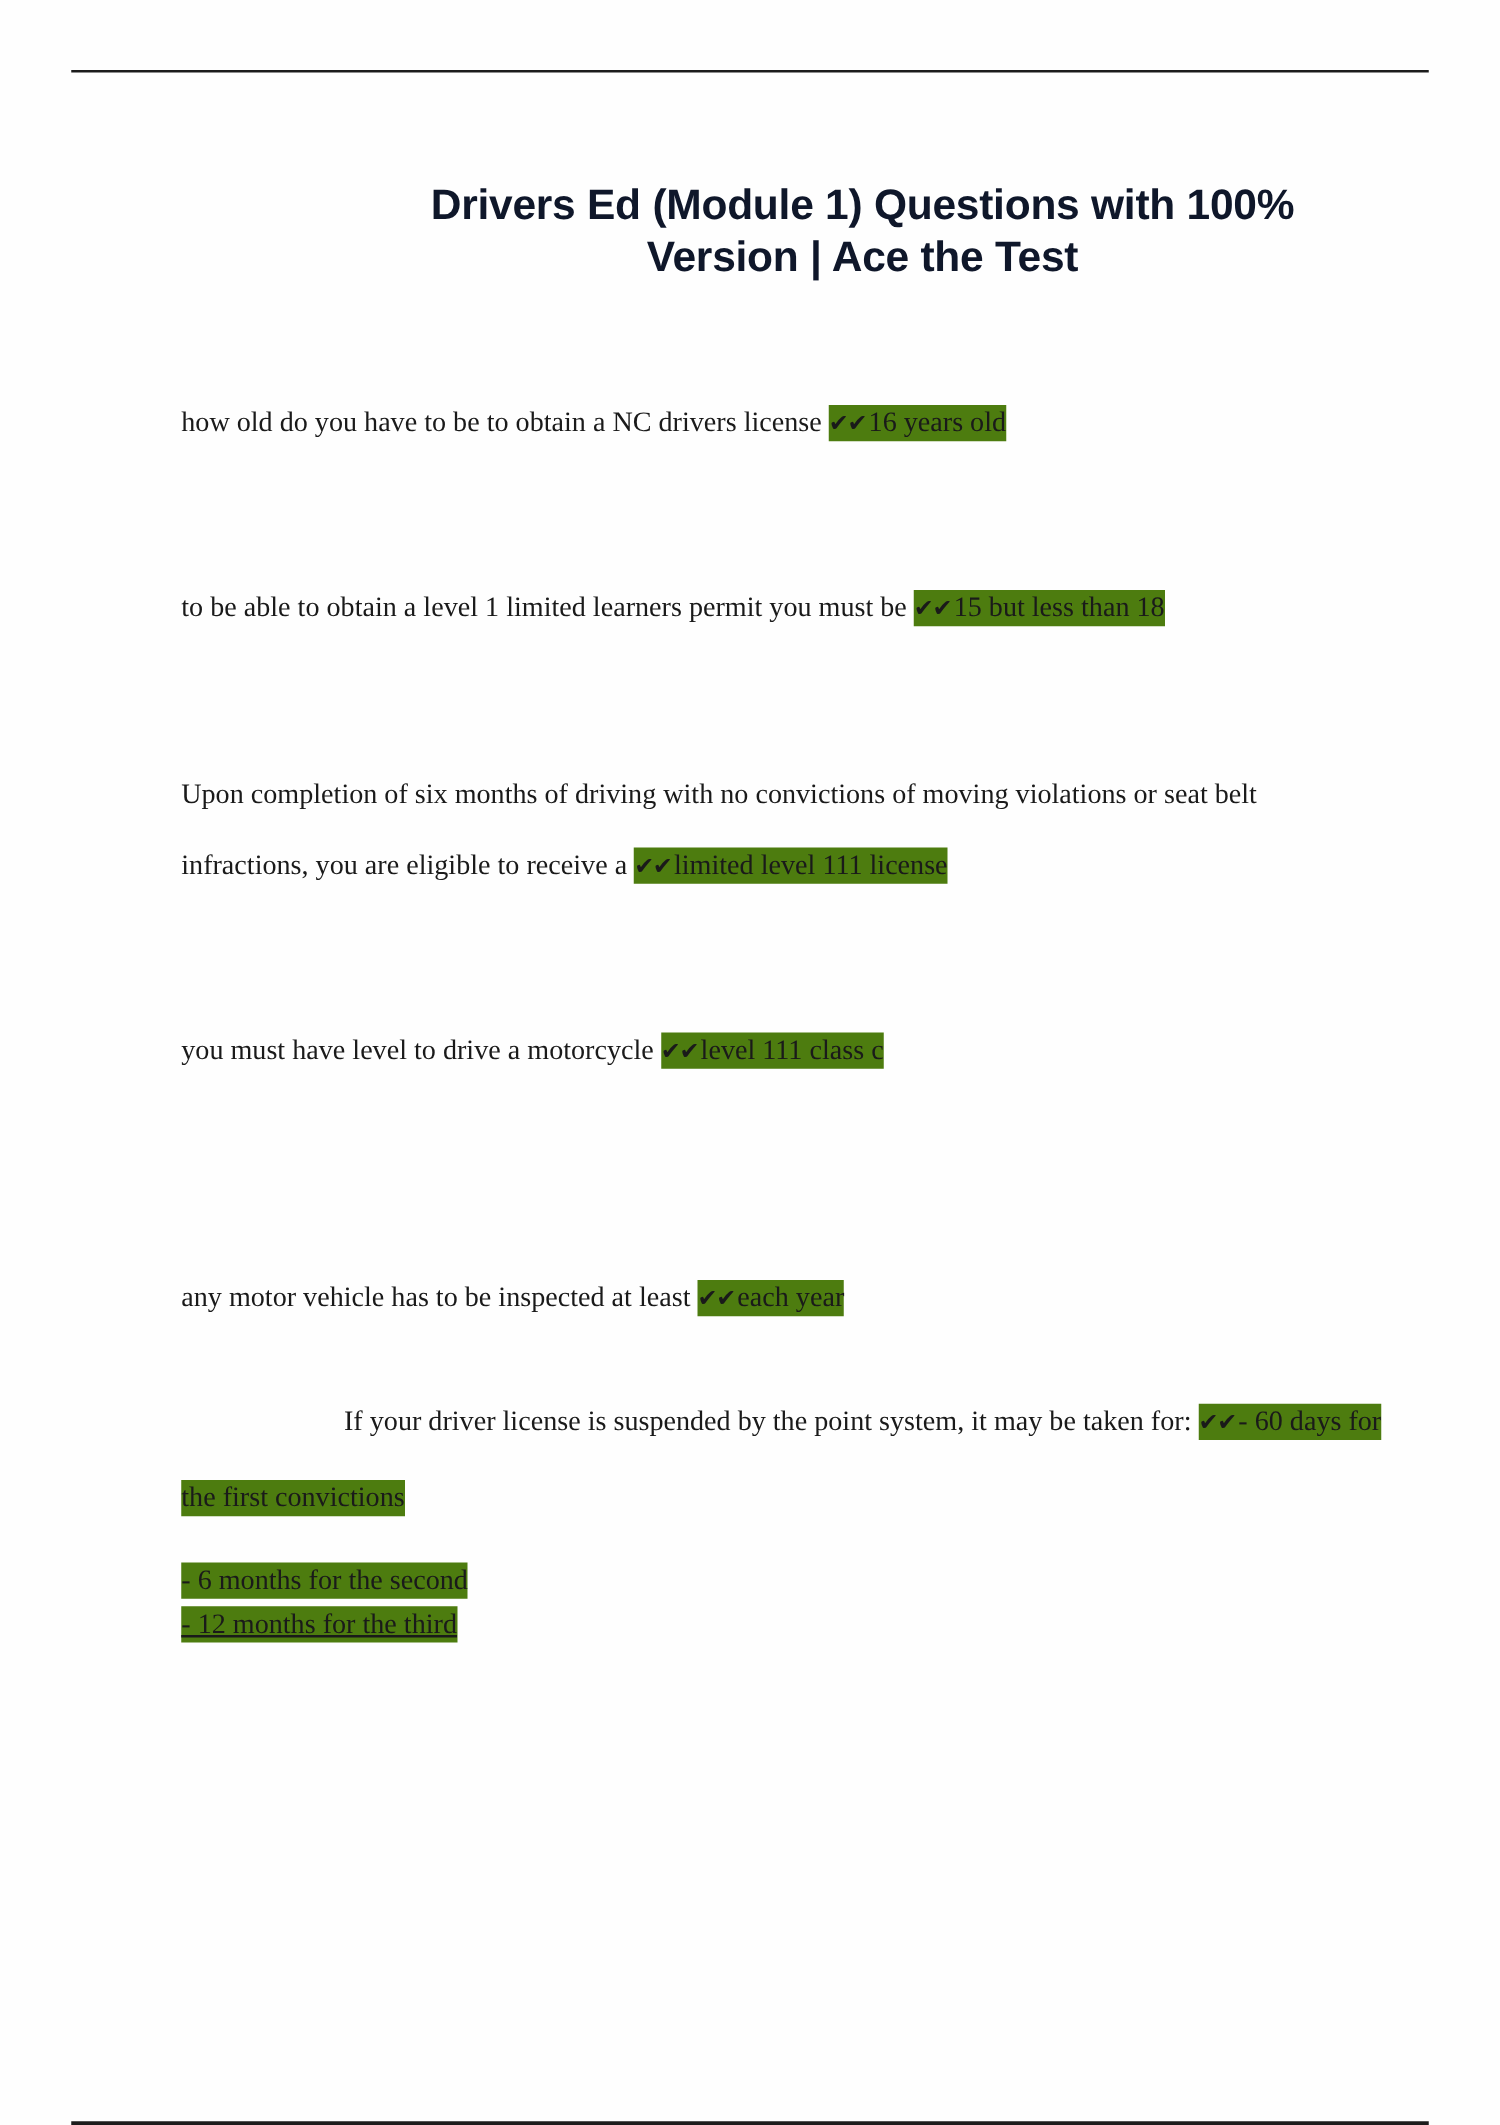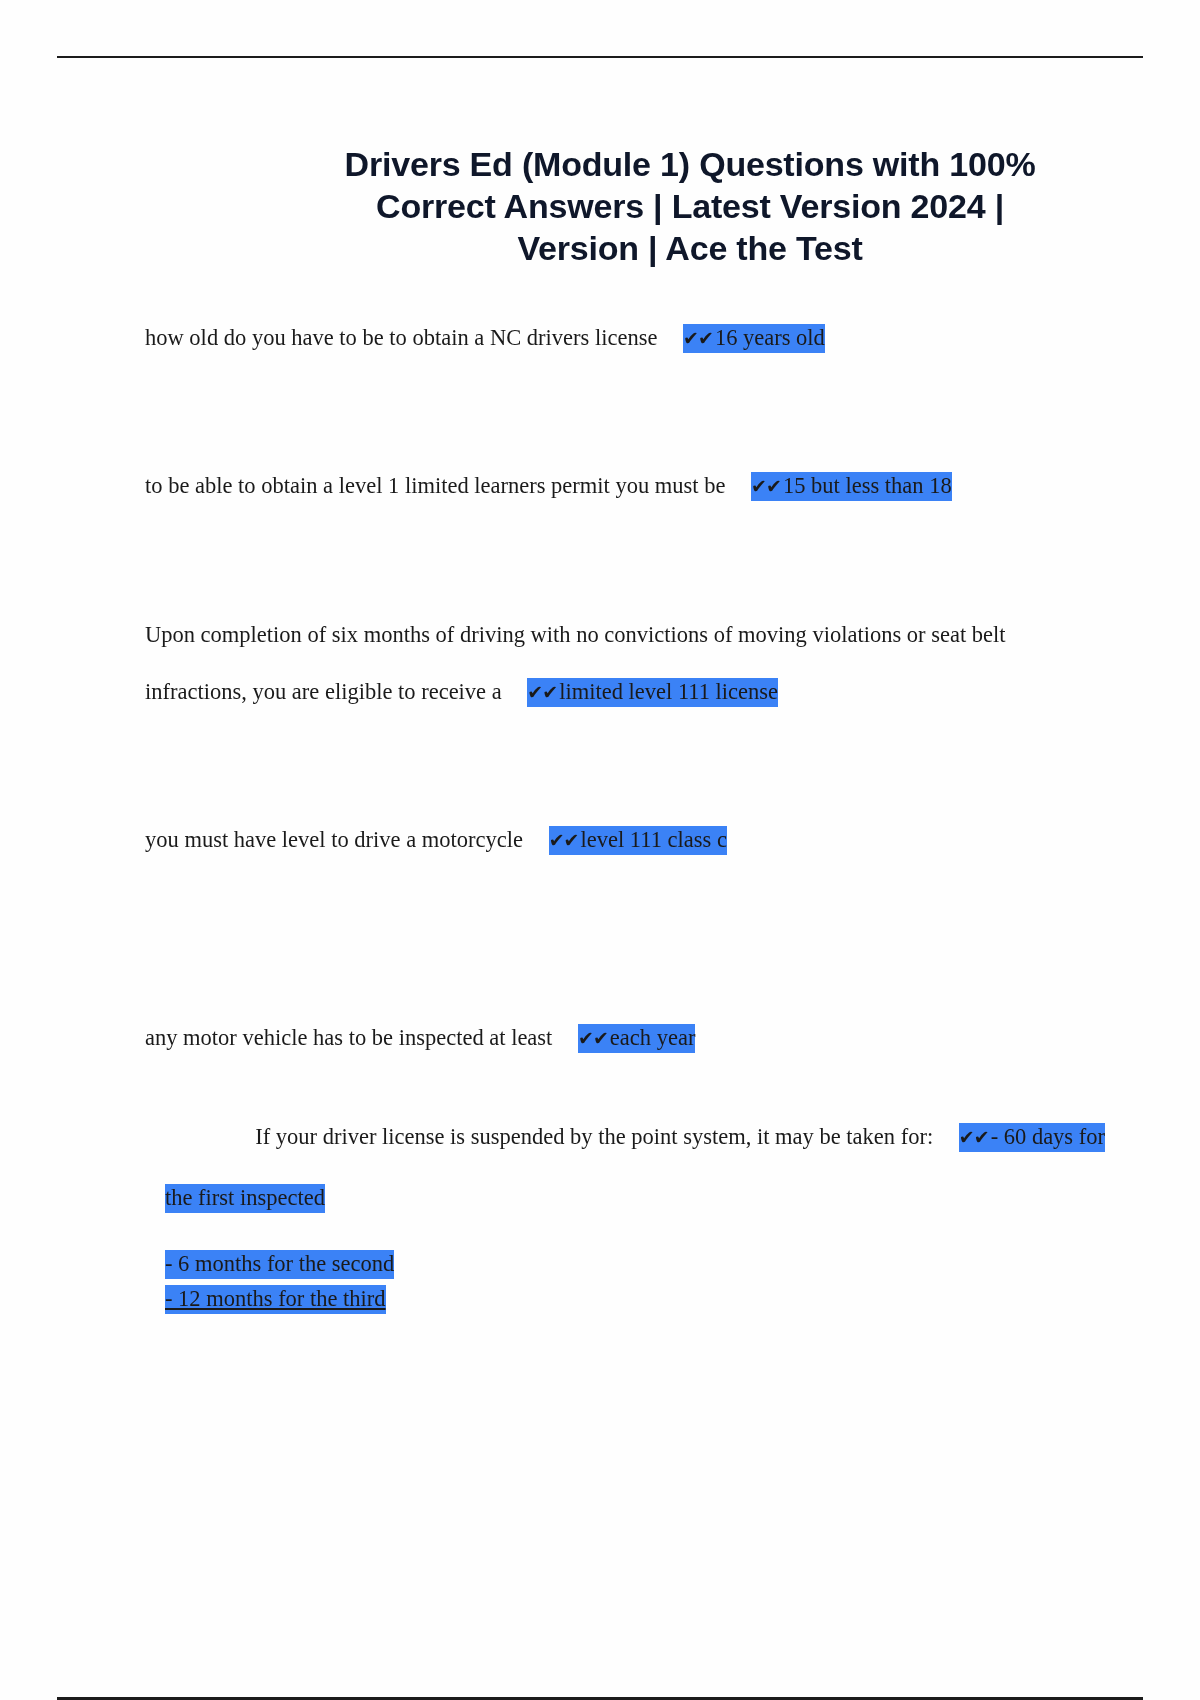"Correct Answers | Latest Version" div { html: <div>Correct Answers | Latest Version 2024 |</div> -> none }
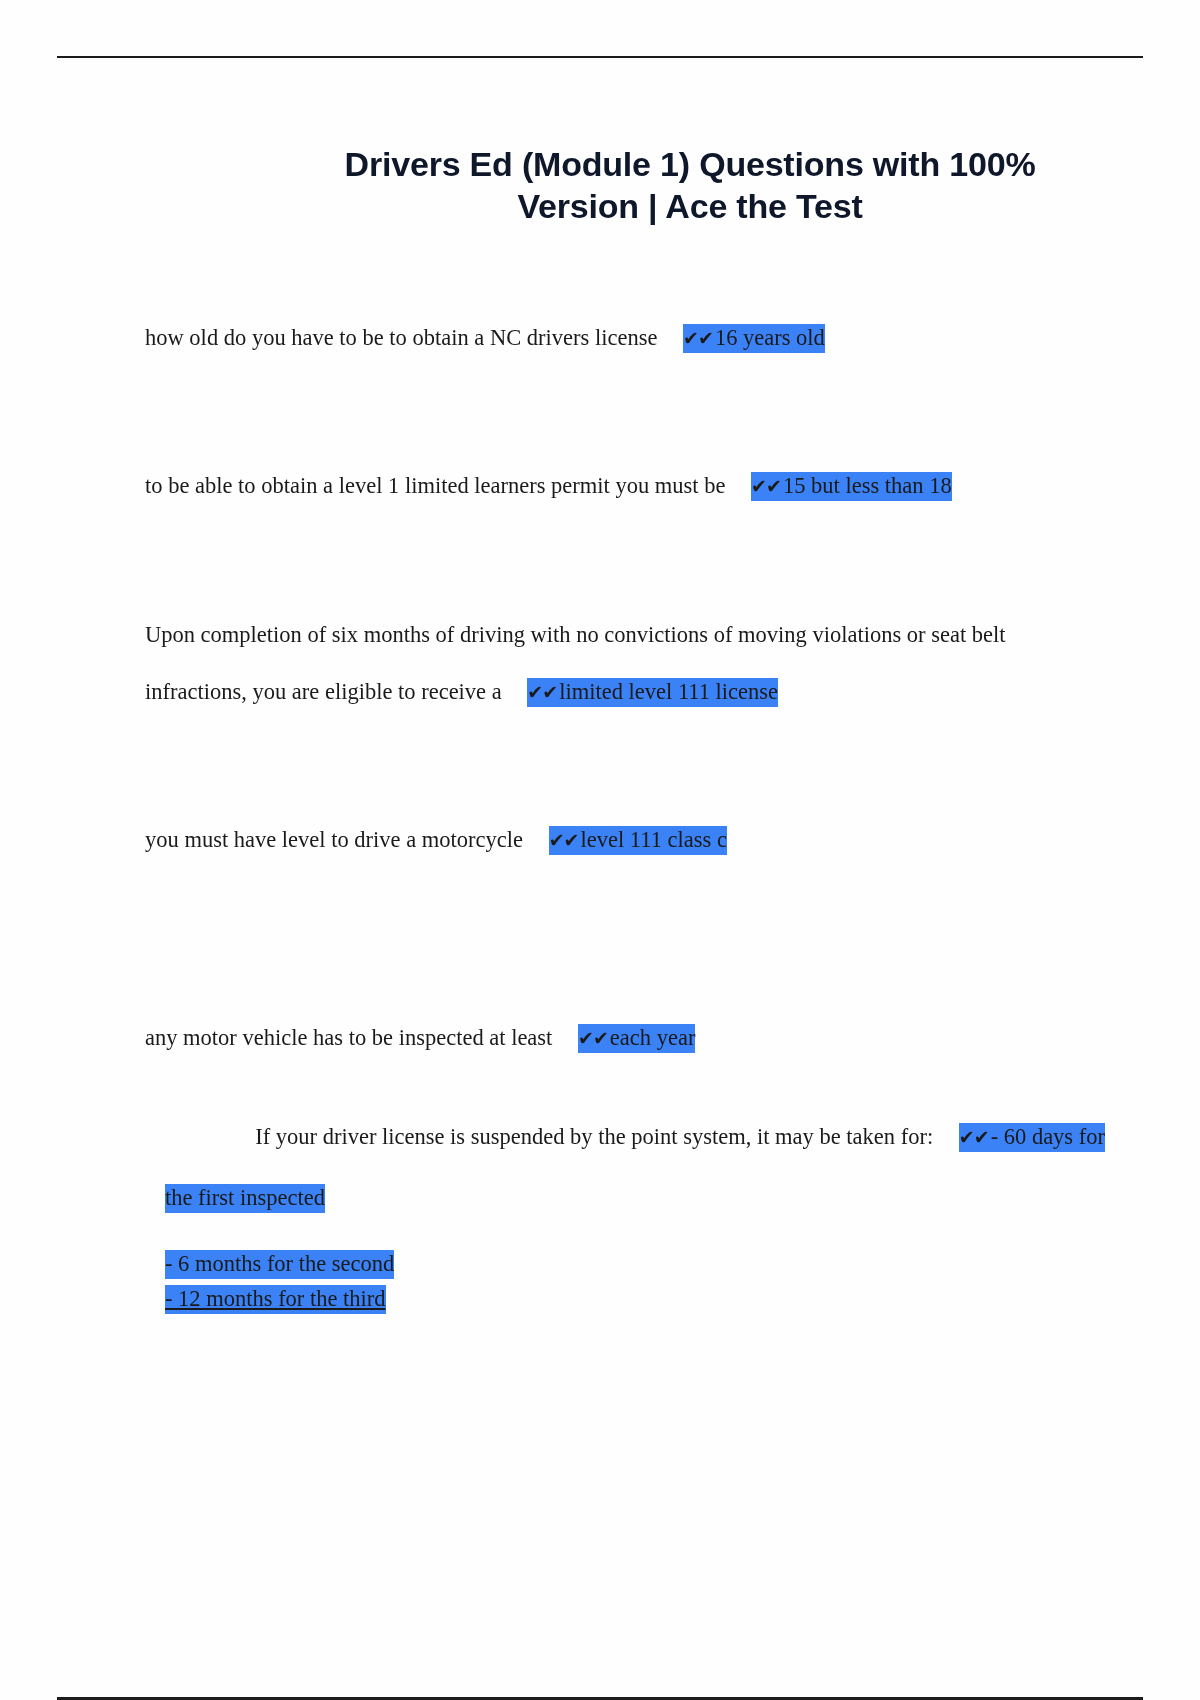"✔✔16 years old" .hl { background: #3b82f6 -> #4d7c0f; margin-left: 20px -> none }
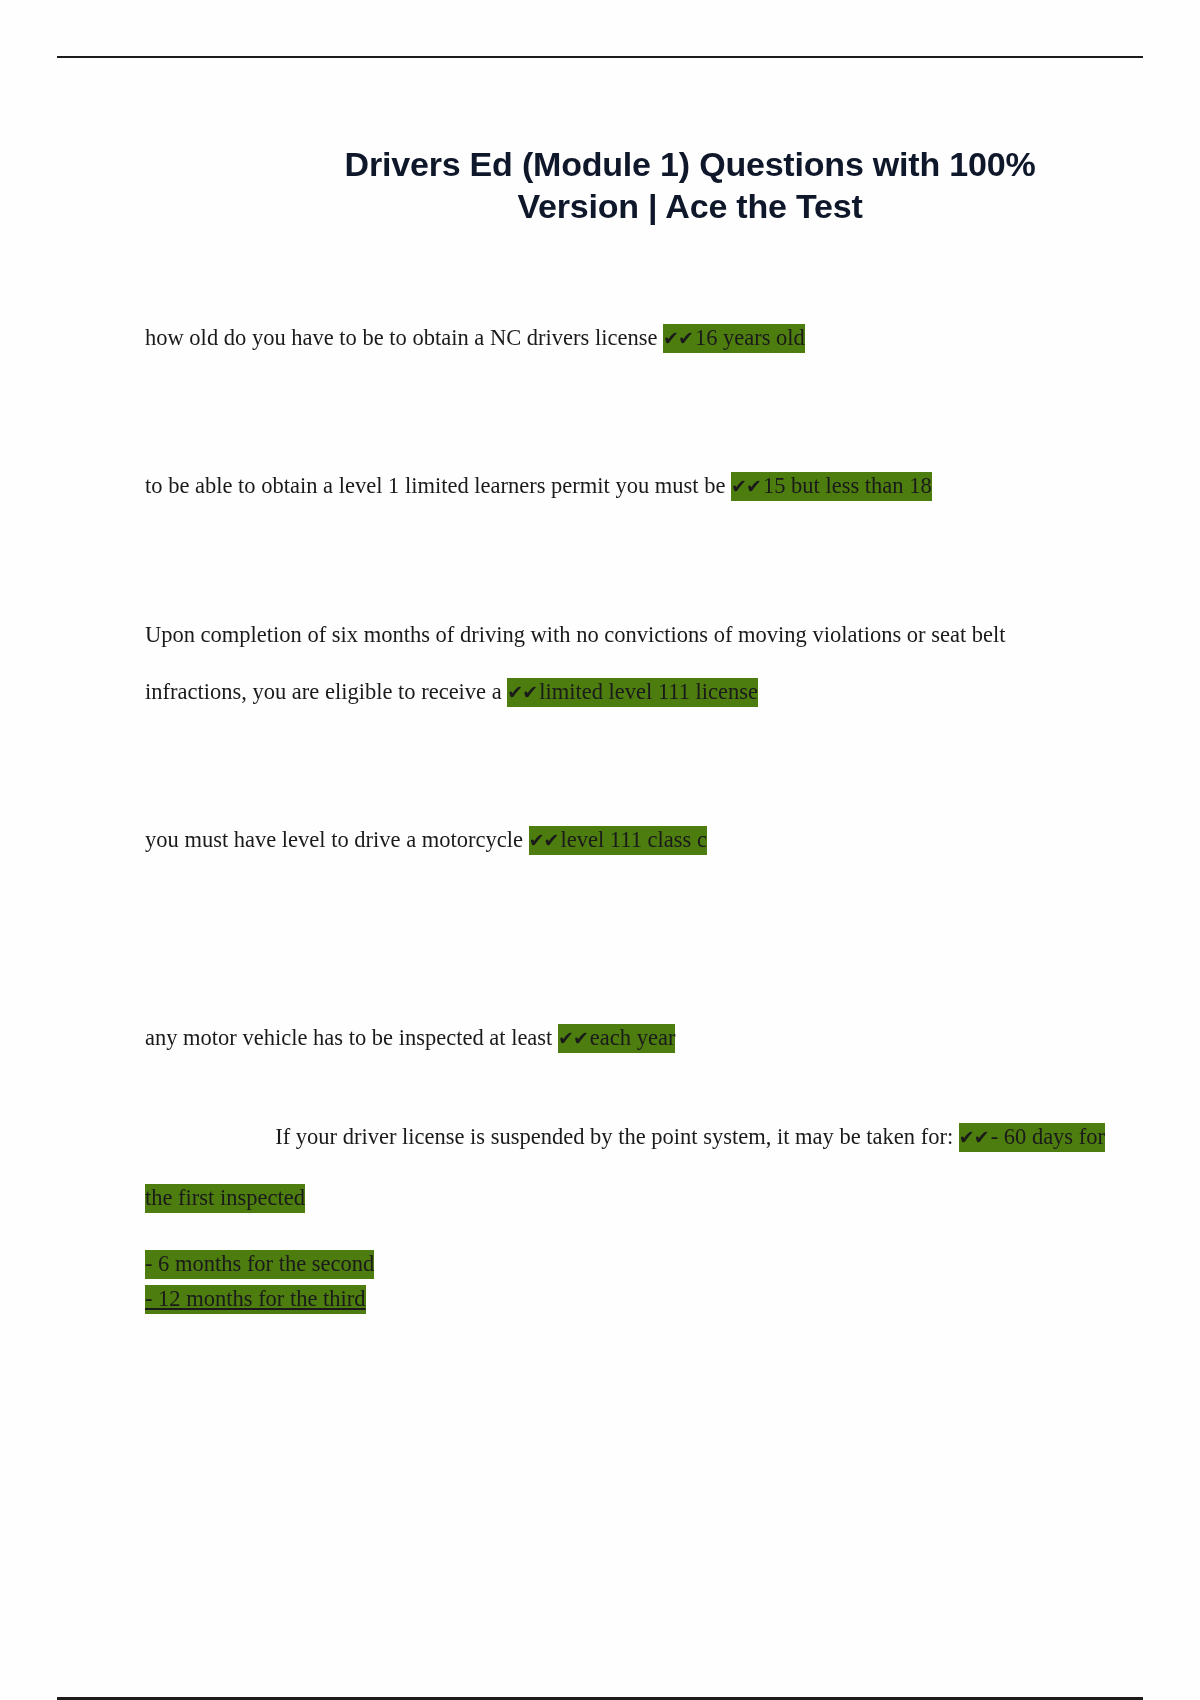"the first inspected" span.hl { text: inspected -> convictions }
